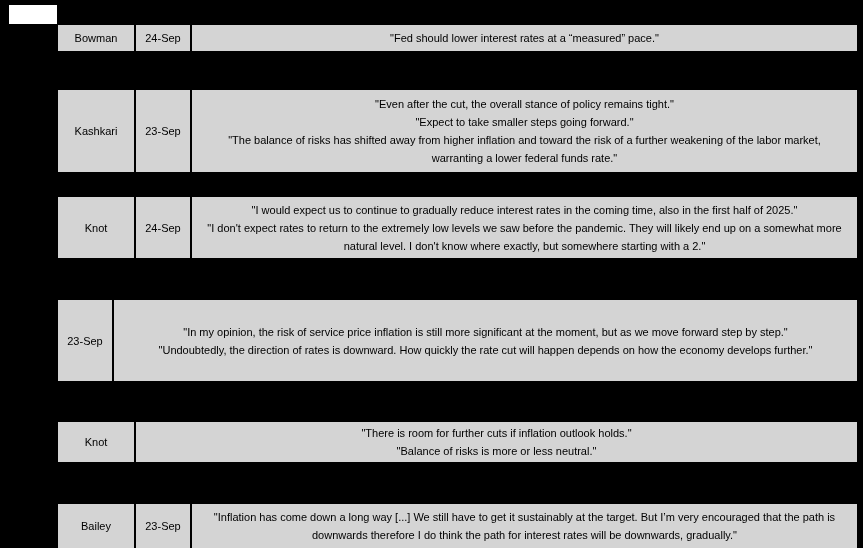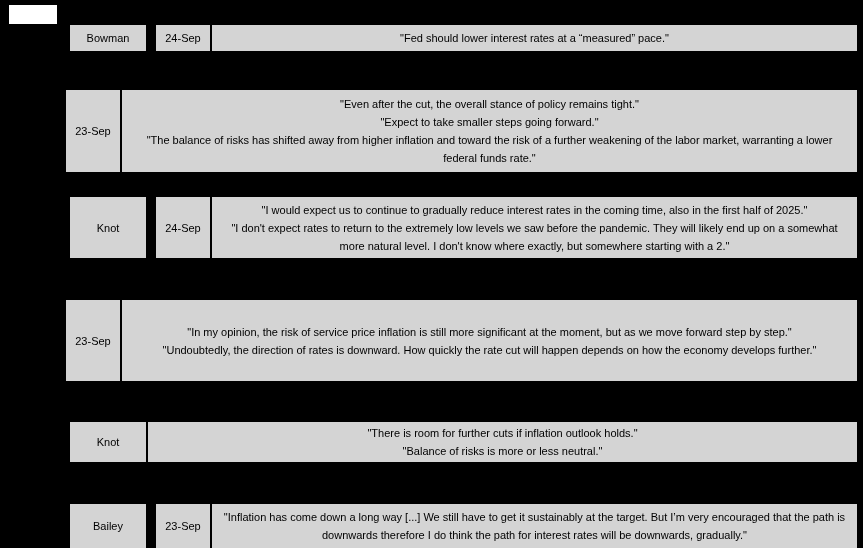"Bowman" .name { margin-left: 12px -> none }
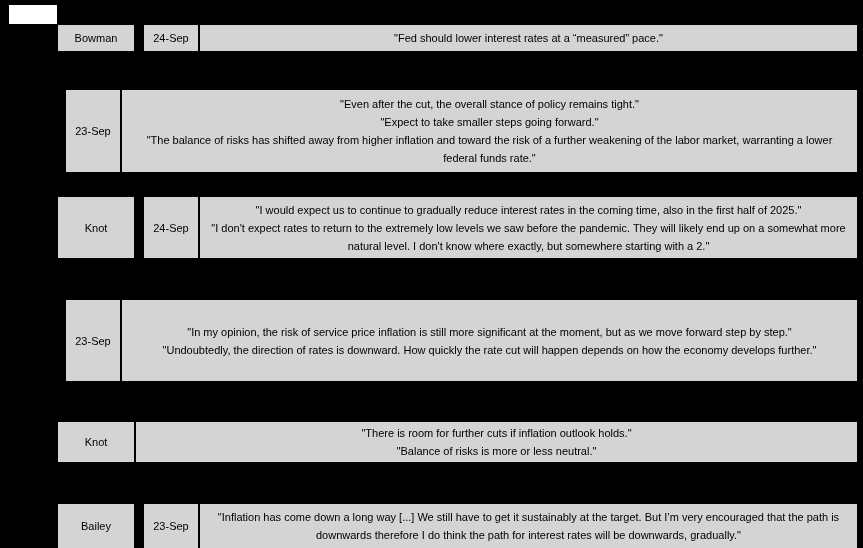"24-Sep" .date { margin-left: 8px -> none }
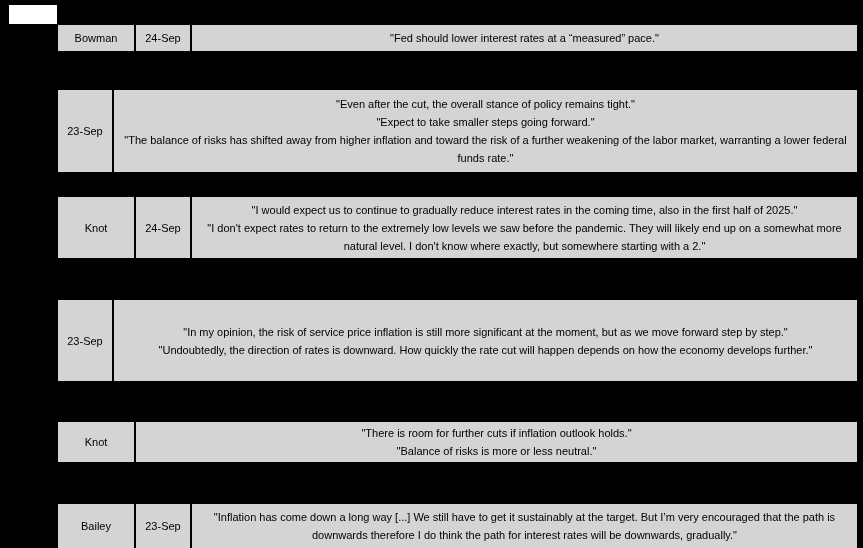"Kashkari" div.cell { html: none -> <div>Kashkari</div> }
